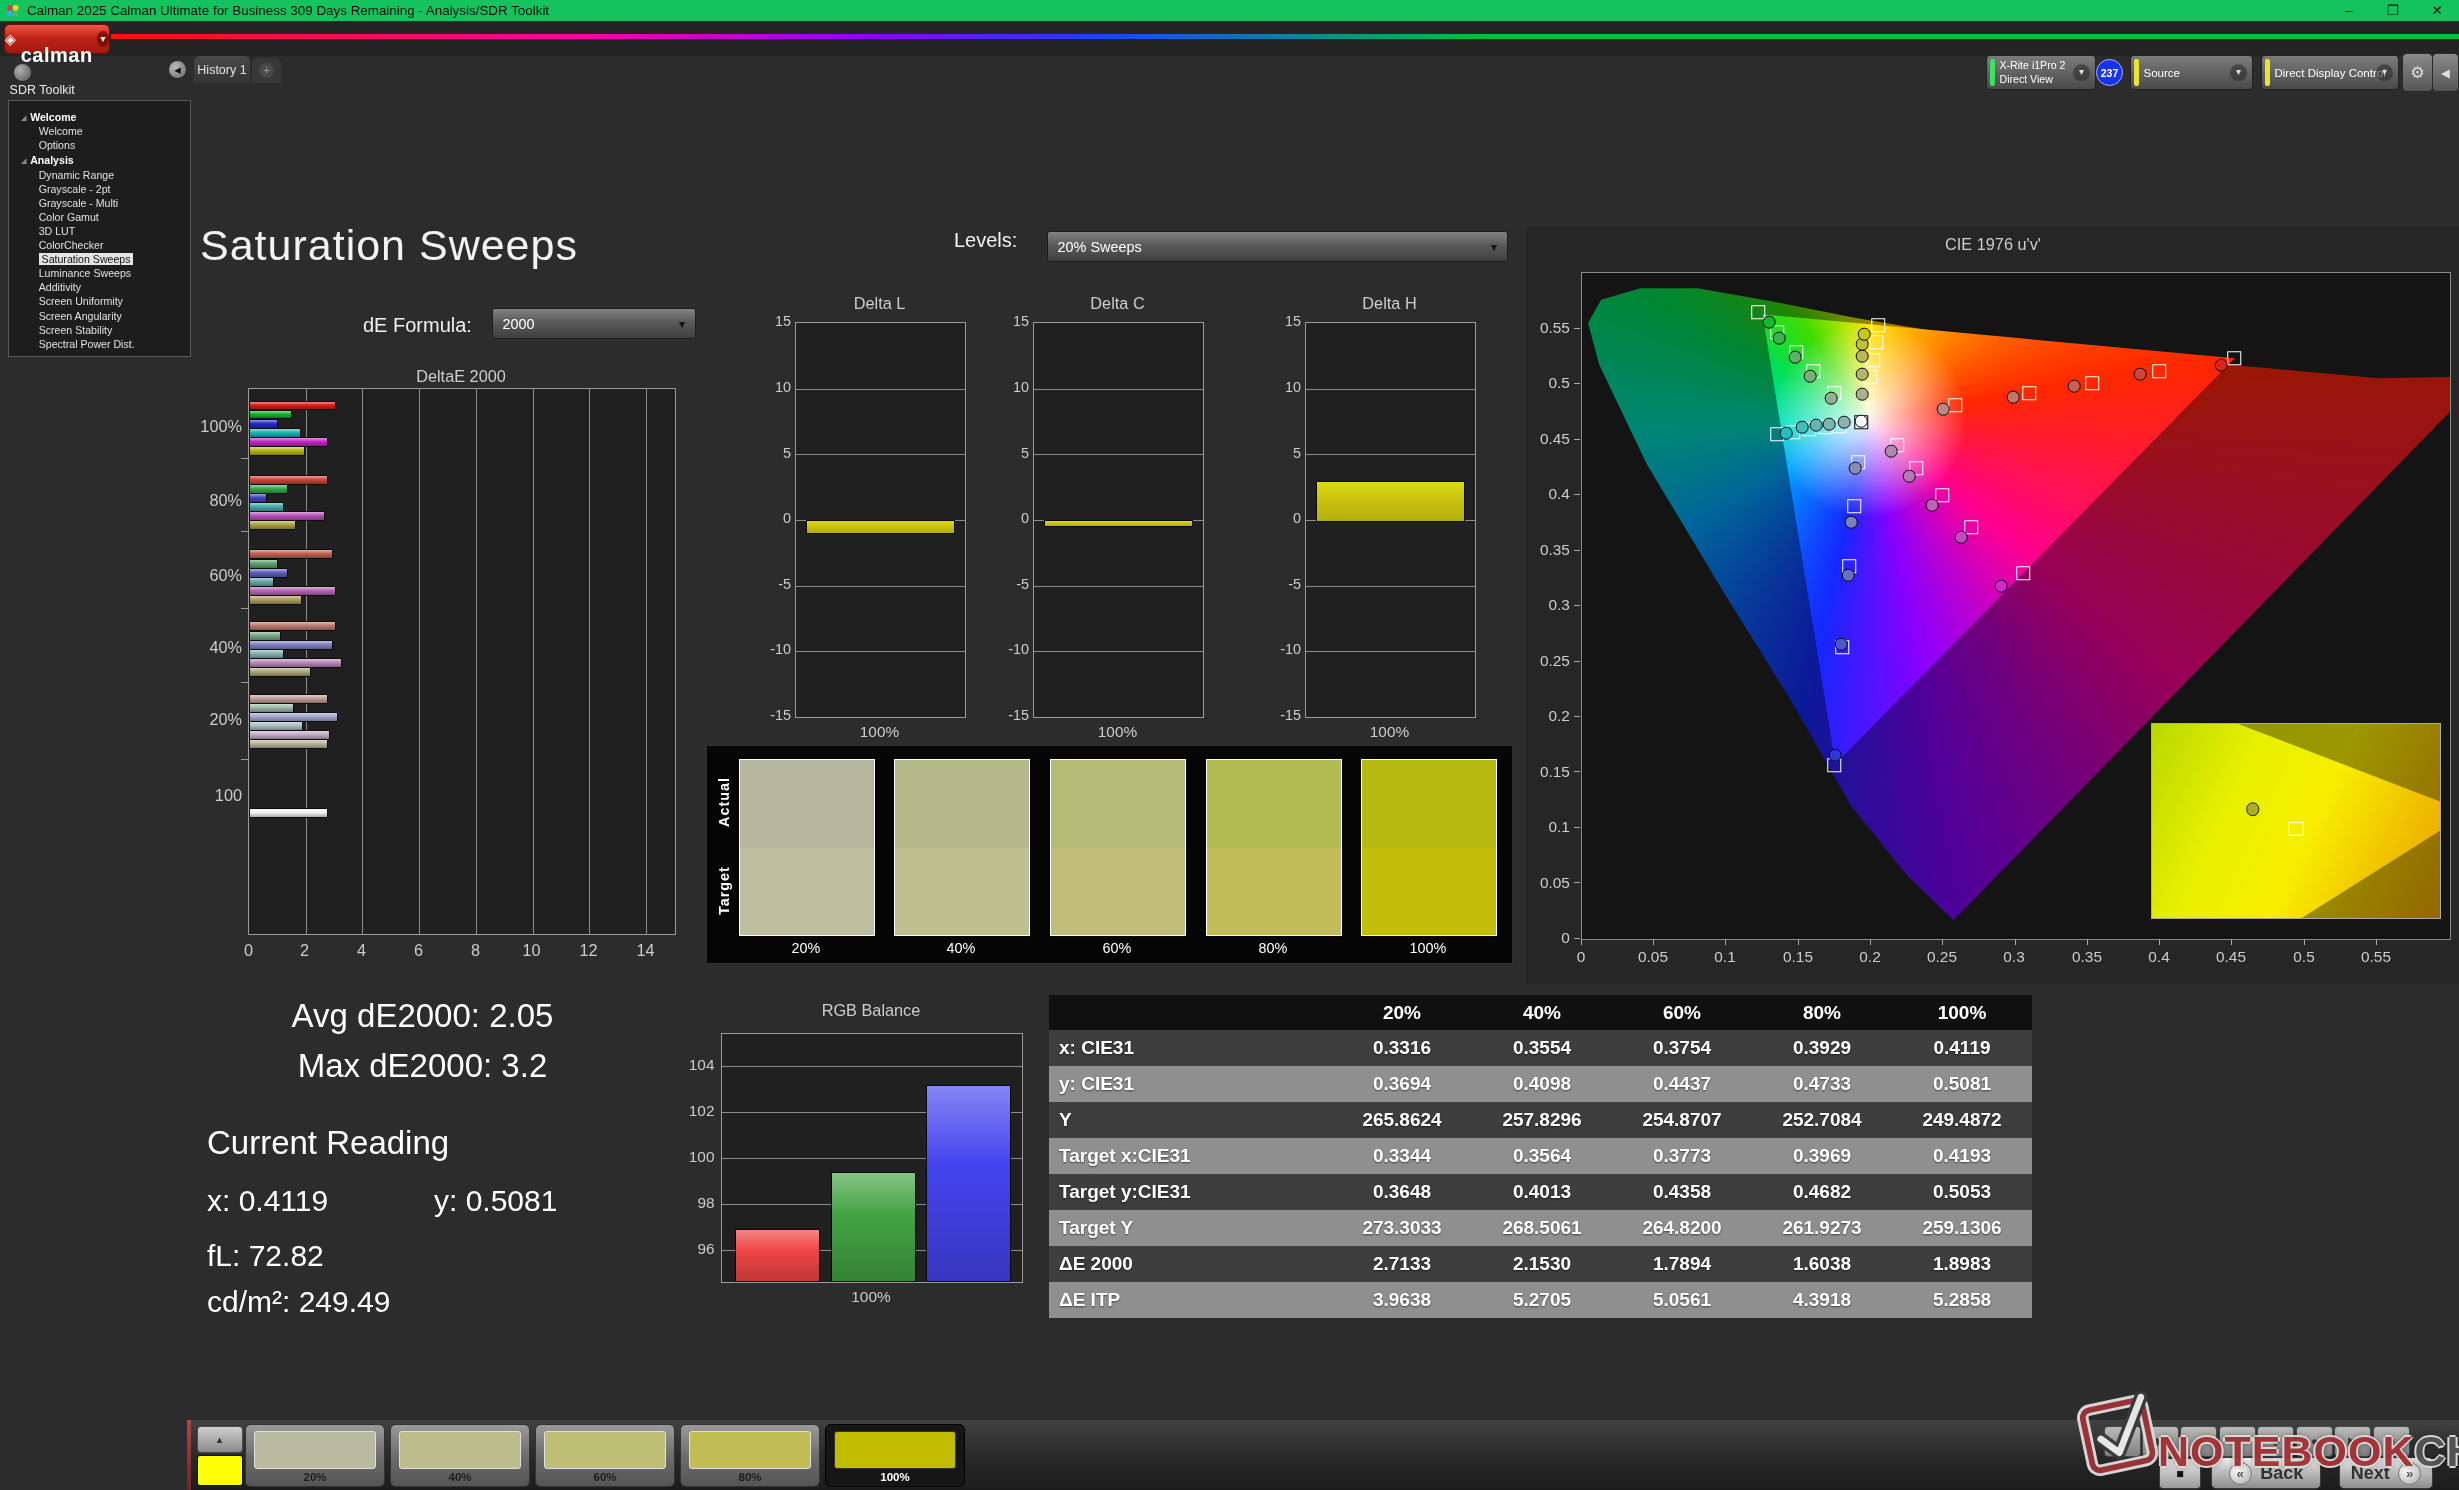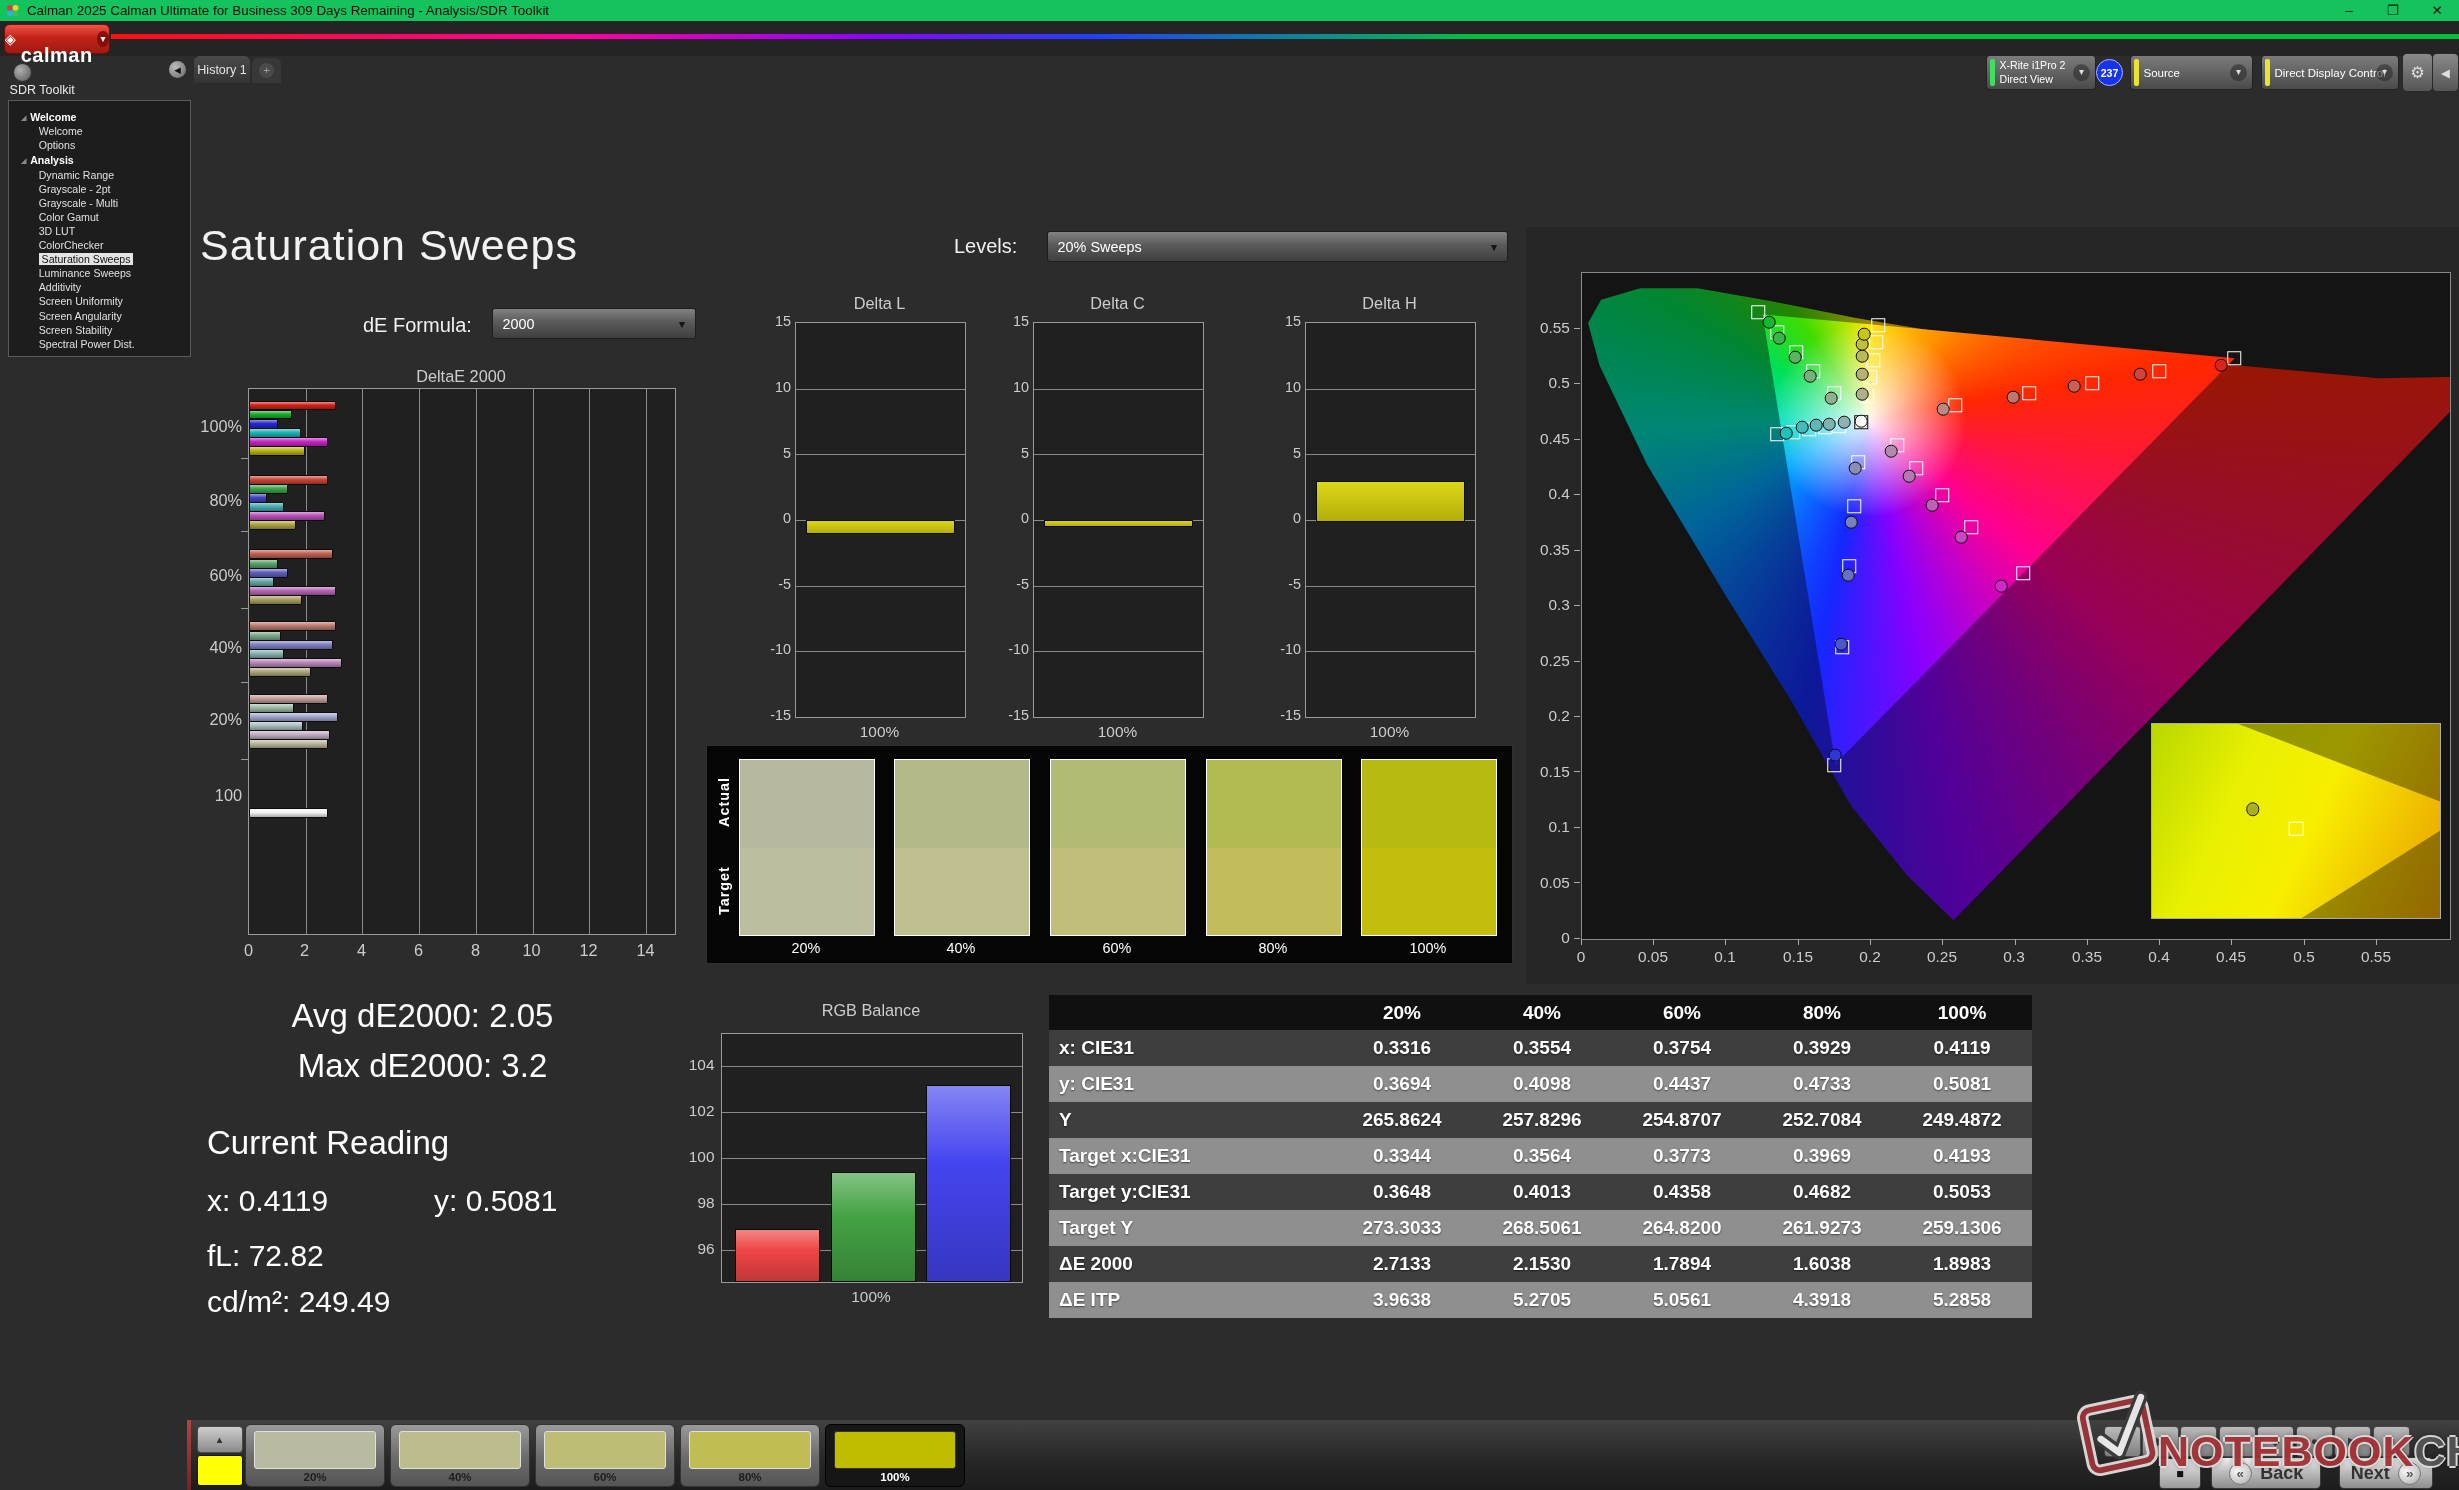"Levels:" #levels-label { top: 235px -> 229px }
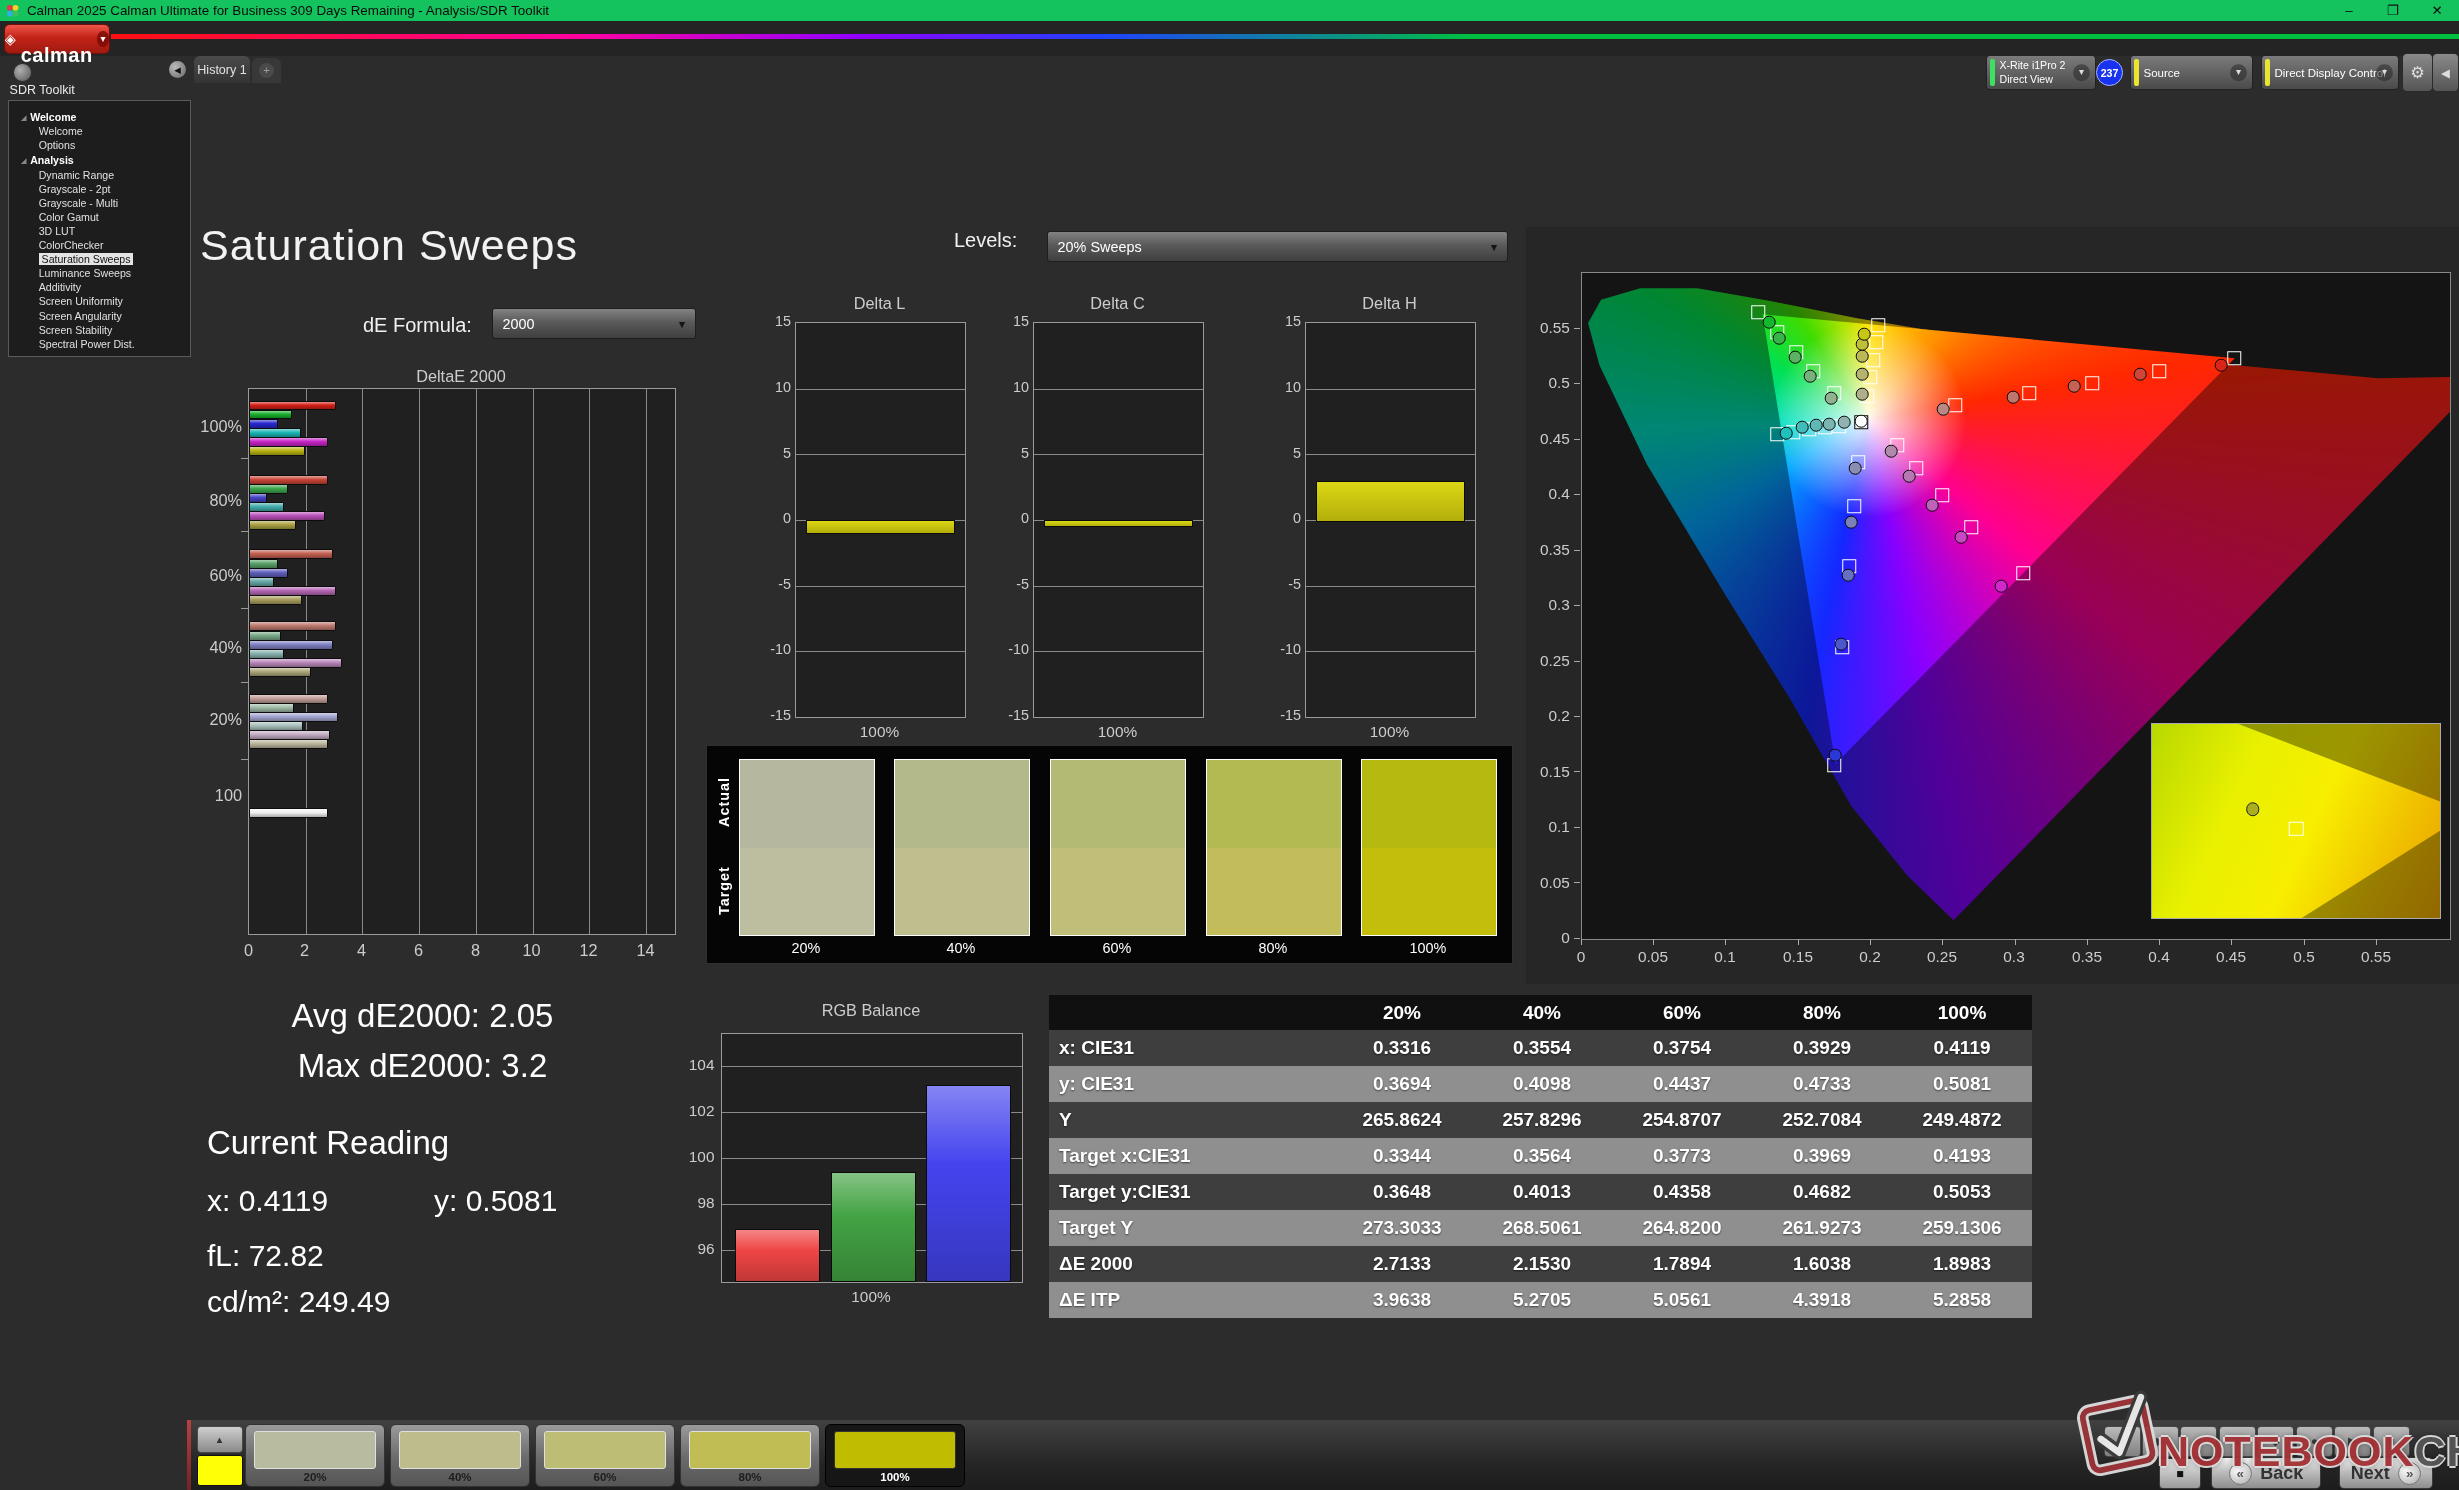"CIE 1976 u'v'" div.chart-title { html: none -> <div>CIE 1976 u'v'</div> }
